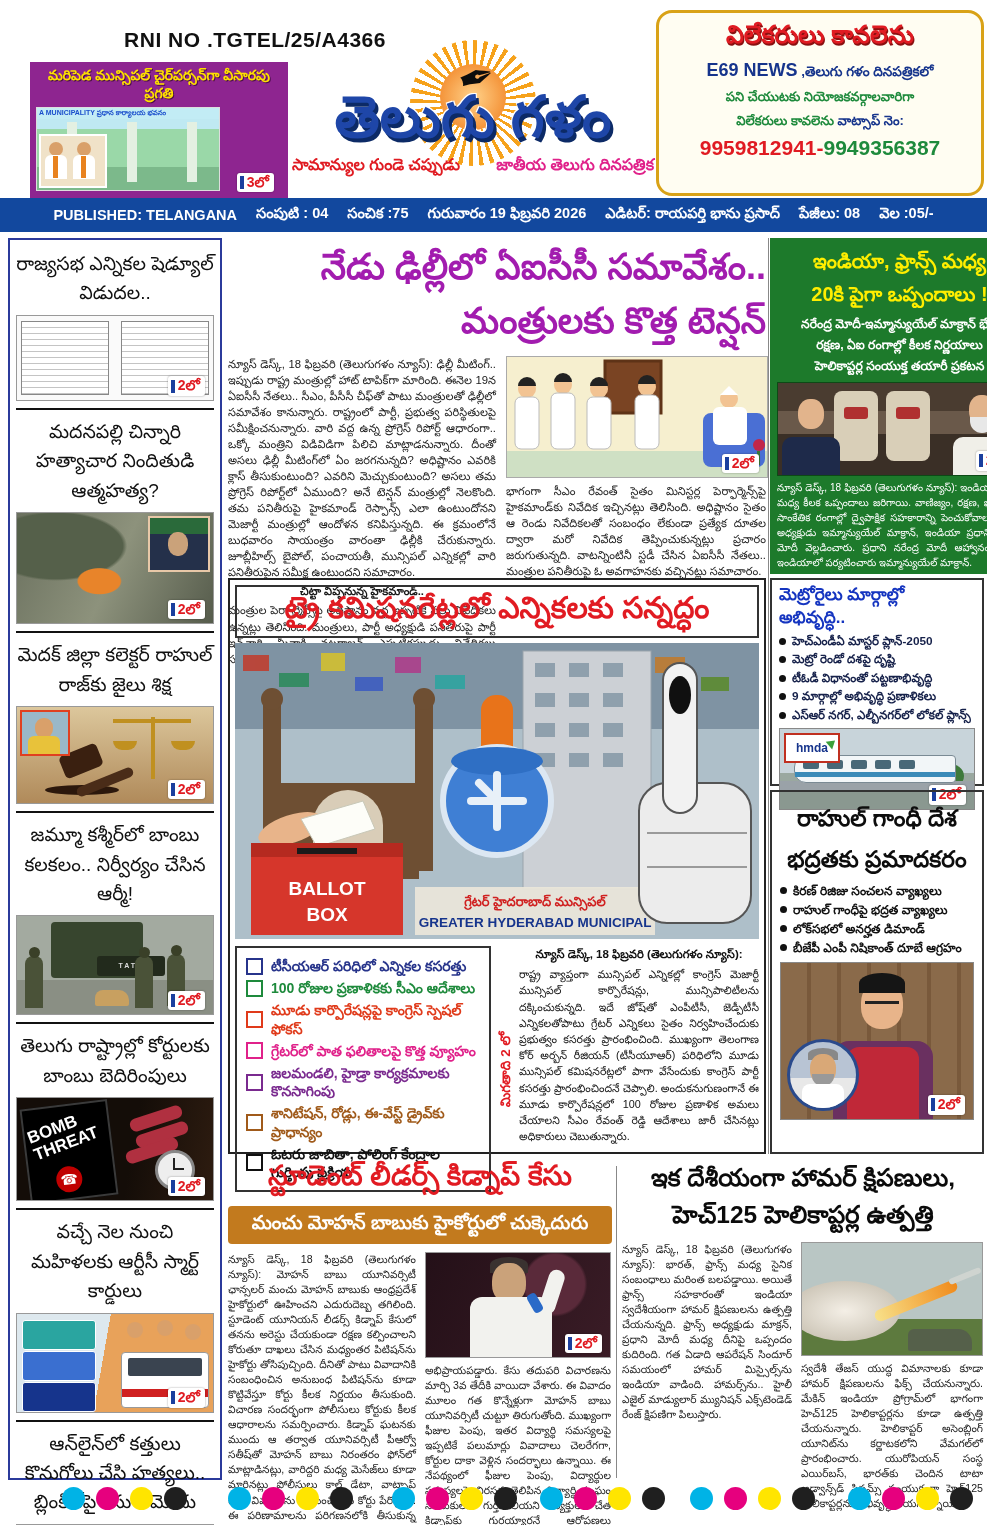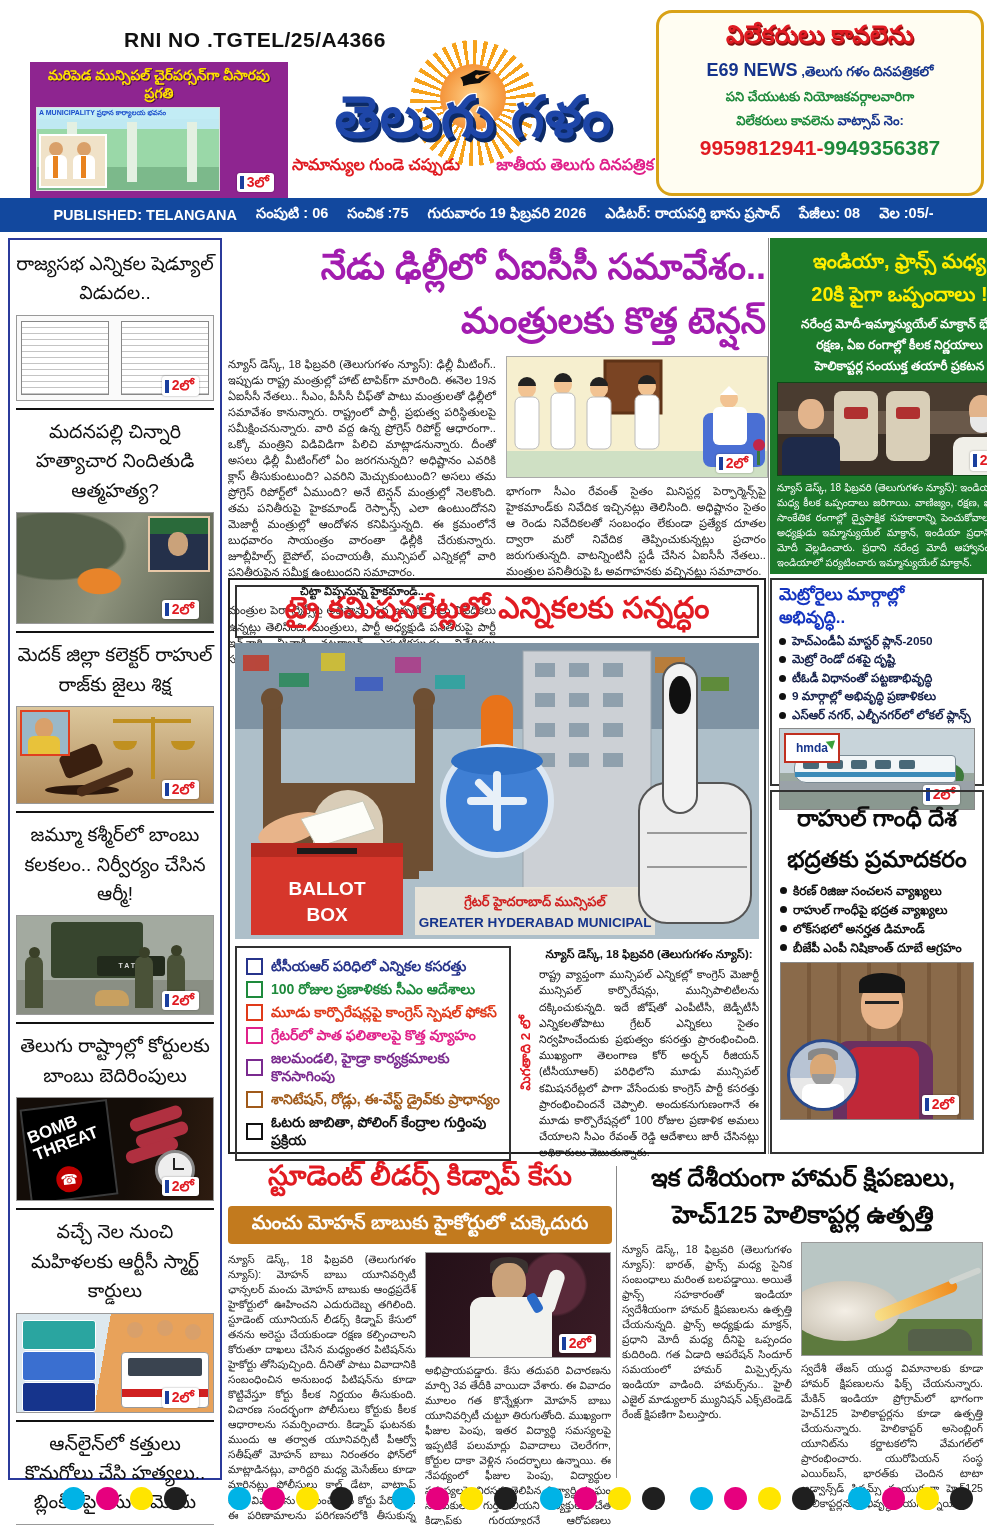"సంపుటి : 06" span { text: 06 -> 04 }
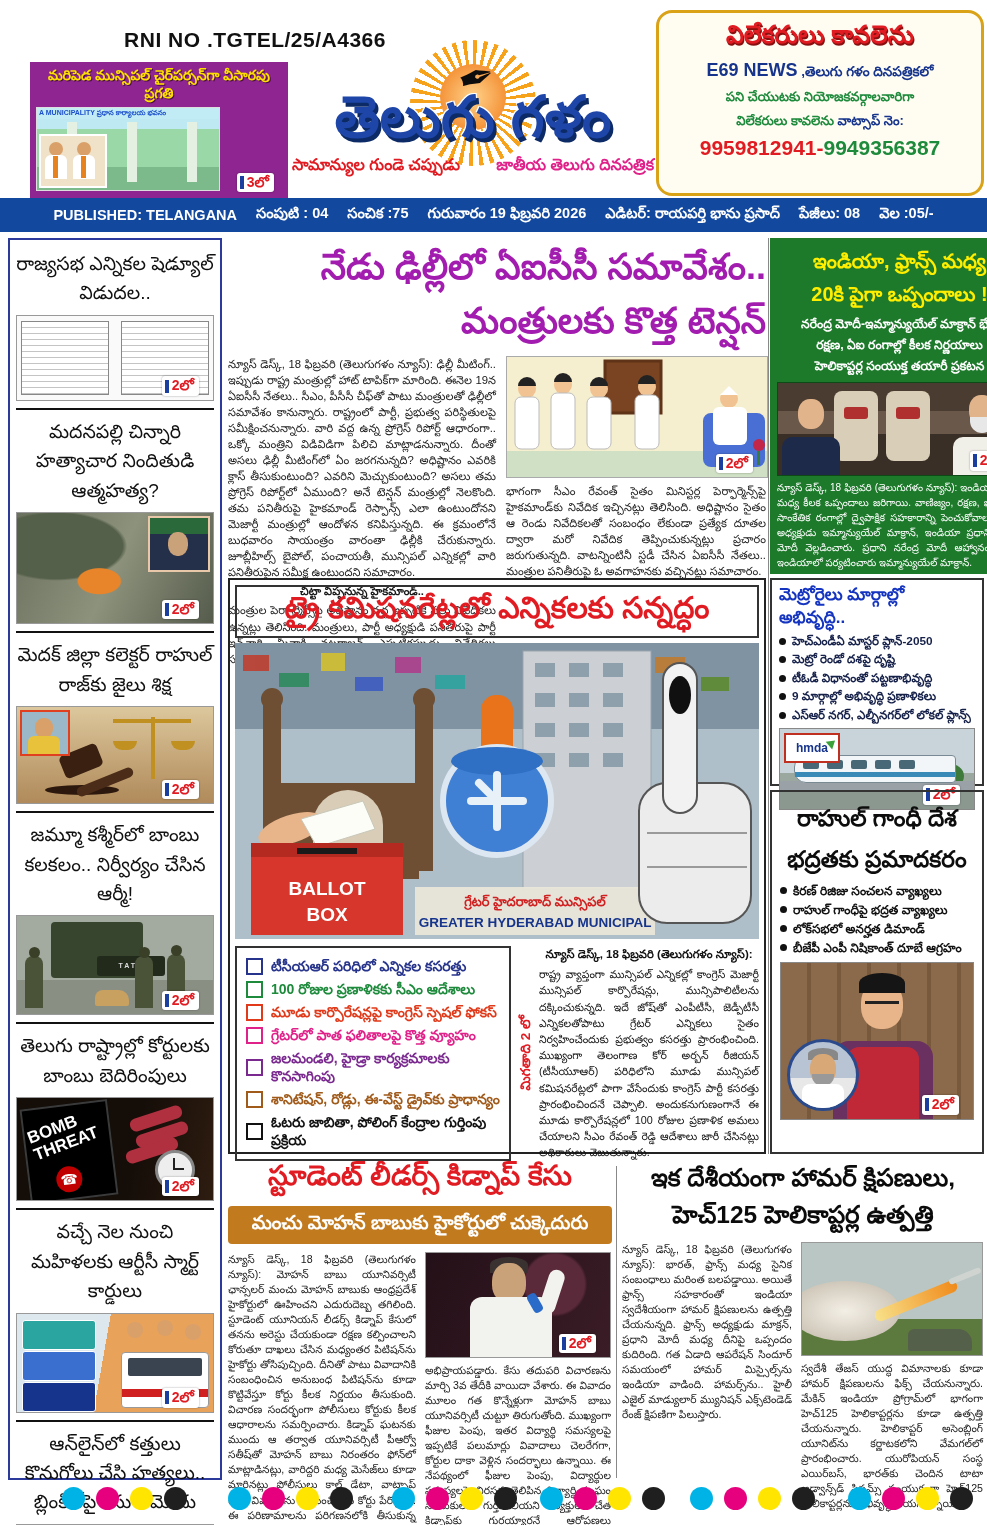"2లో" .tag-br { right: 14px -> 8px }
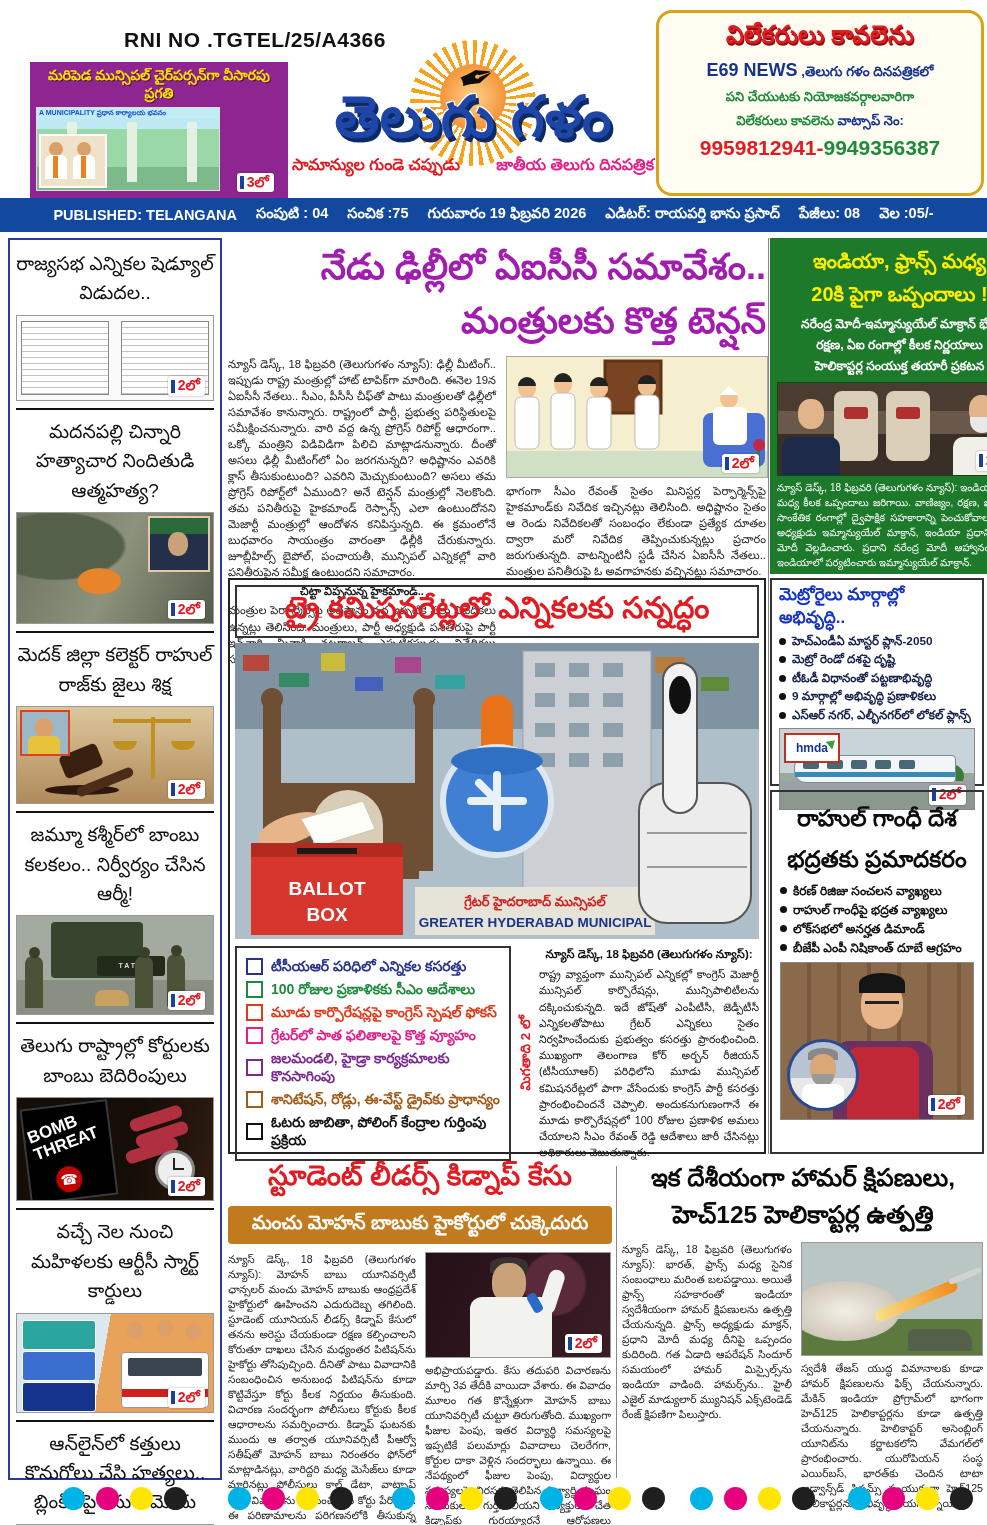"టీసీయఆర్ పరిధిలో ఎన్నికల కసరత్తు" .tri-bullets { width: 276px -> 256px }
